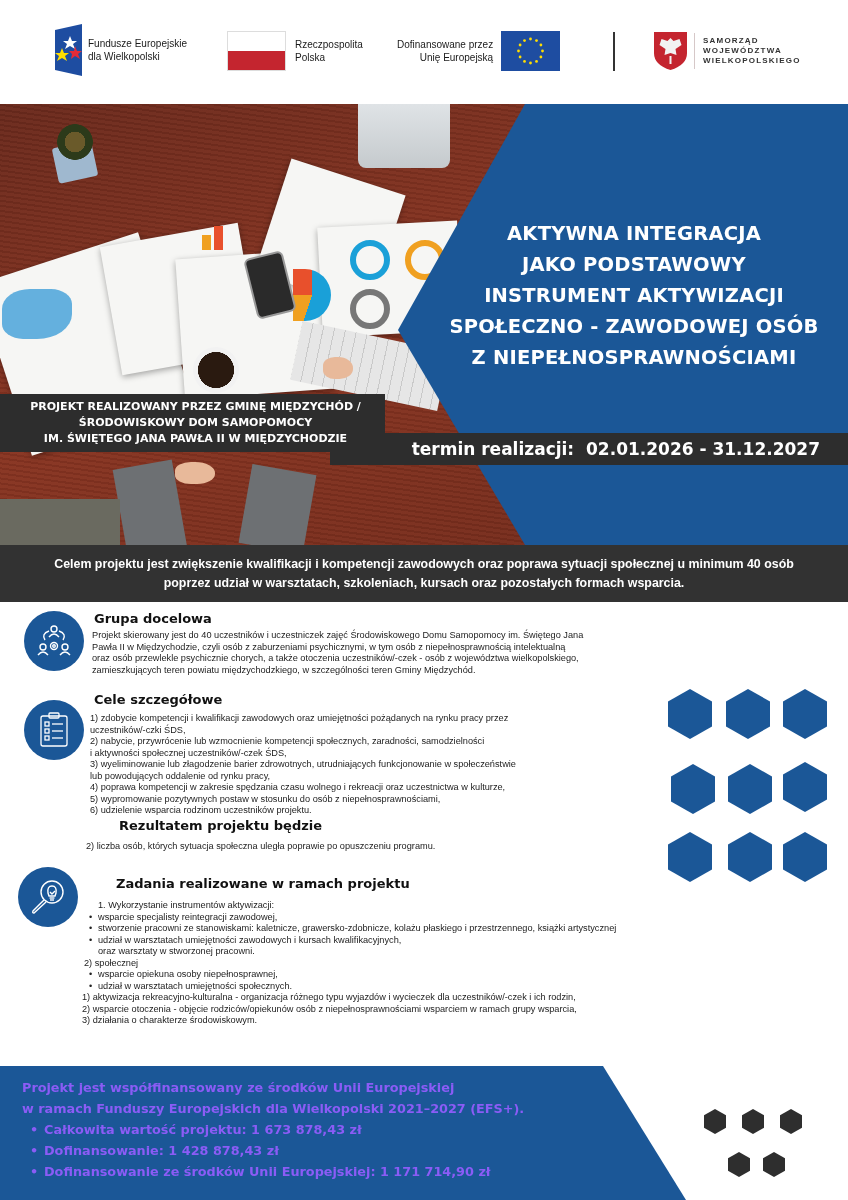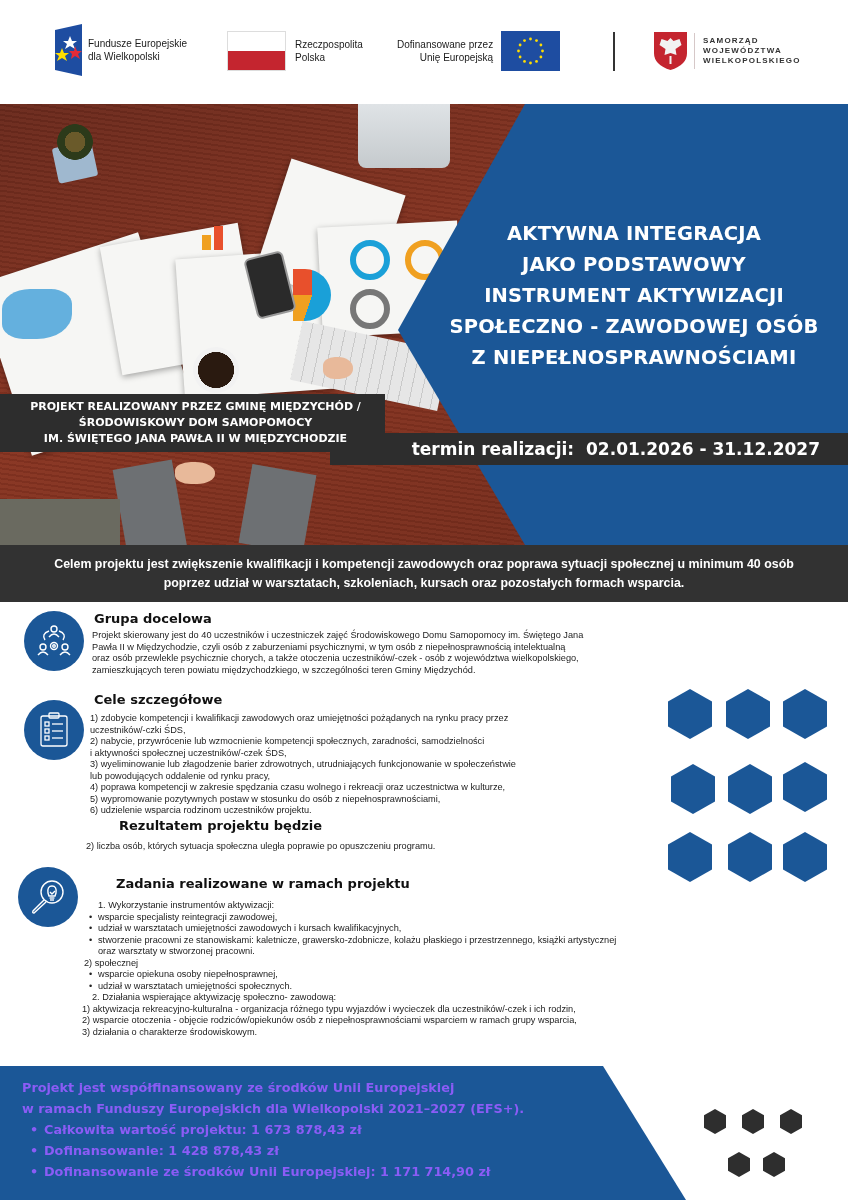"udział w warsztatach umiejętności zawodowych i" li.b { order: before "stworzenie pracowni ze stanowiskami:" -> after "stworzenie pracowni ze stanowiskami:" }
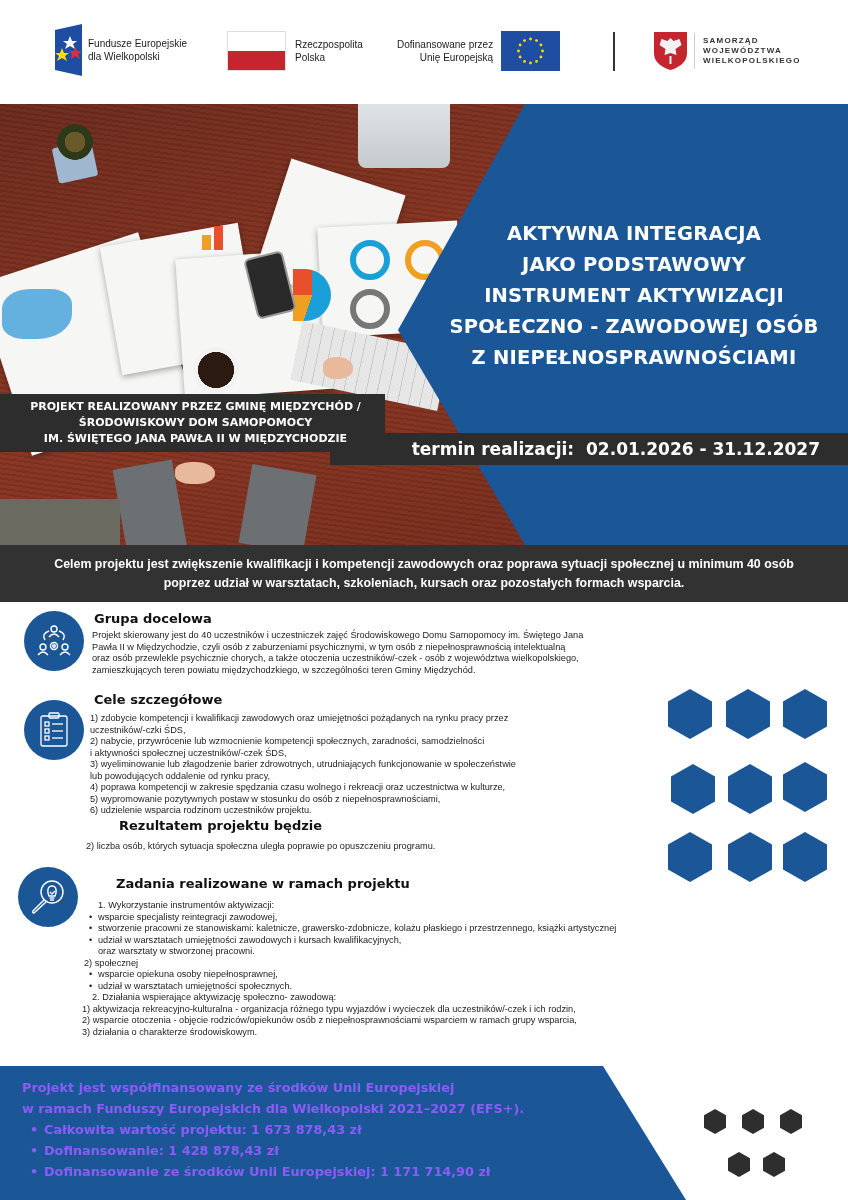"2. Działania wspierające aktywizację" div { html: <div>2. Działania wspierające aktywizację społeczno- zawodową:</div> -> none }
